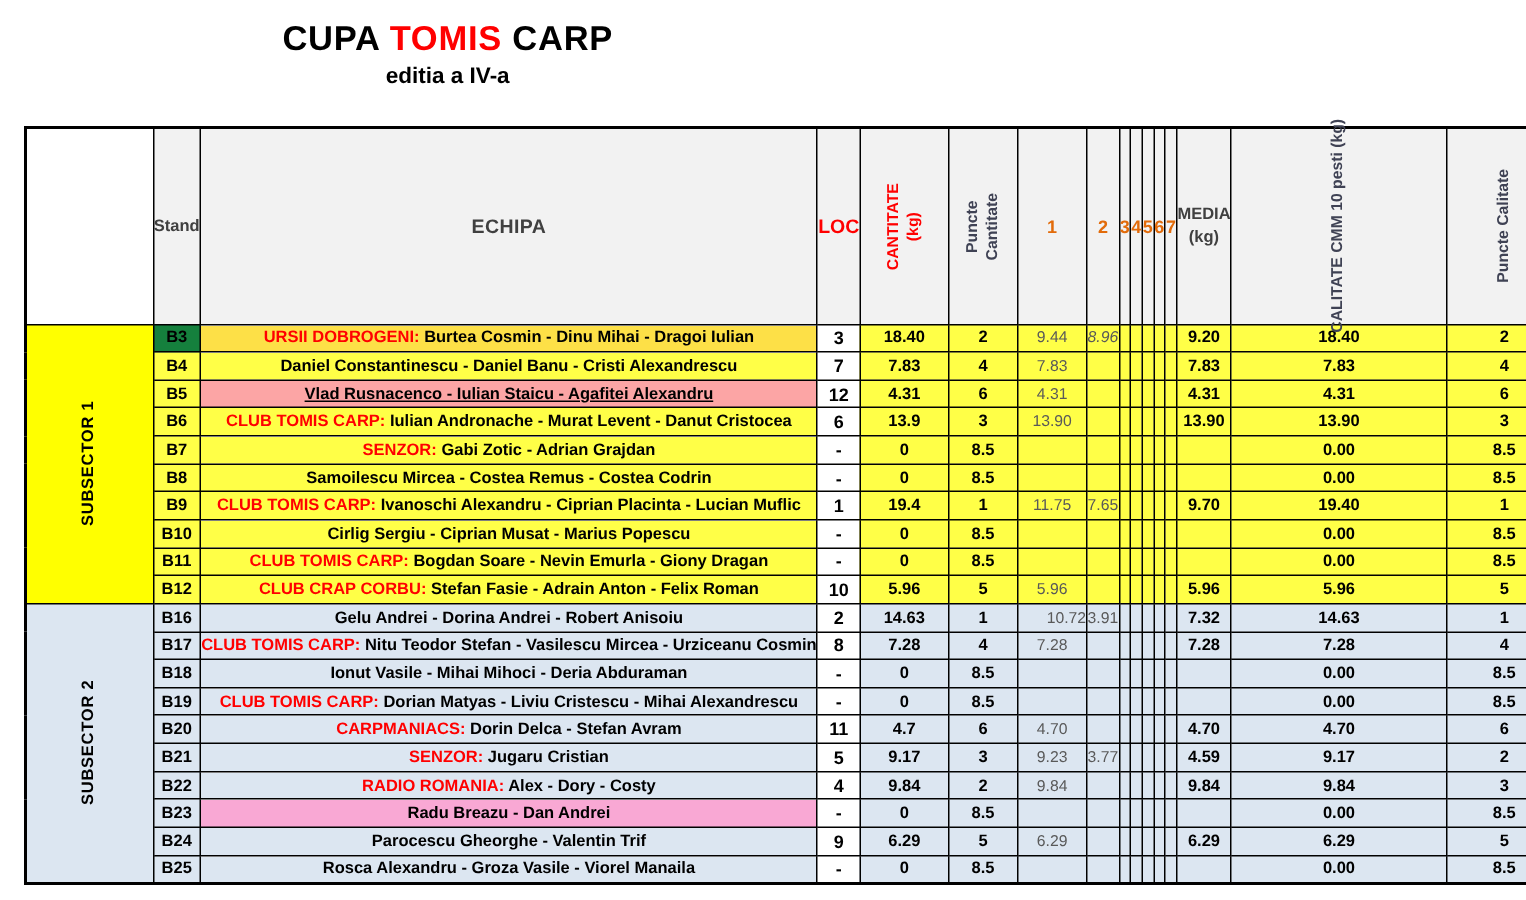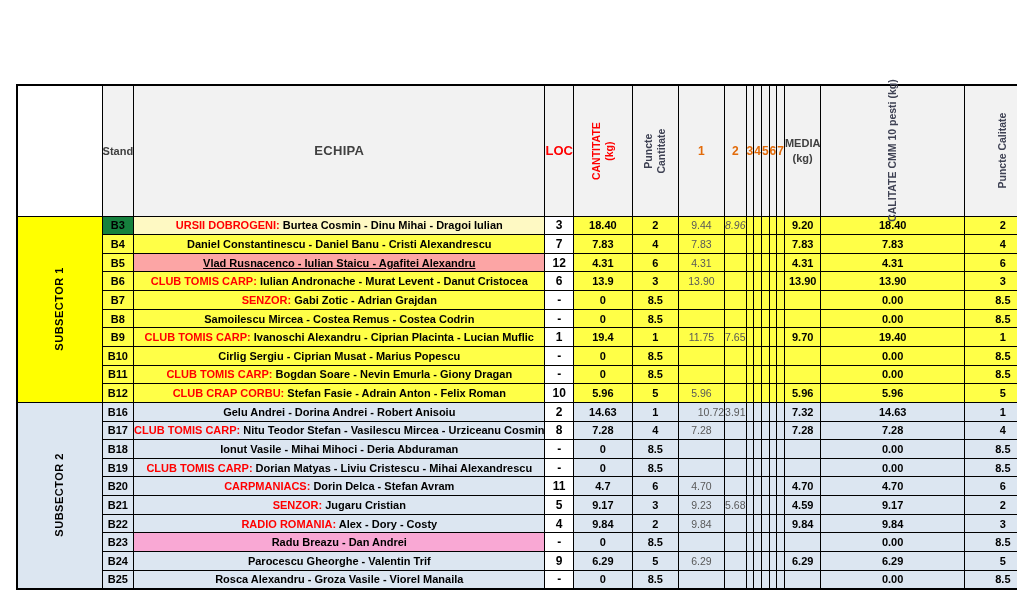"CUPA TOMIS CARP" div { html: none -> <div><span>CUPA </span><span>TOMIS</span><span> CARP</span></div> }
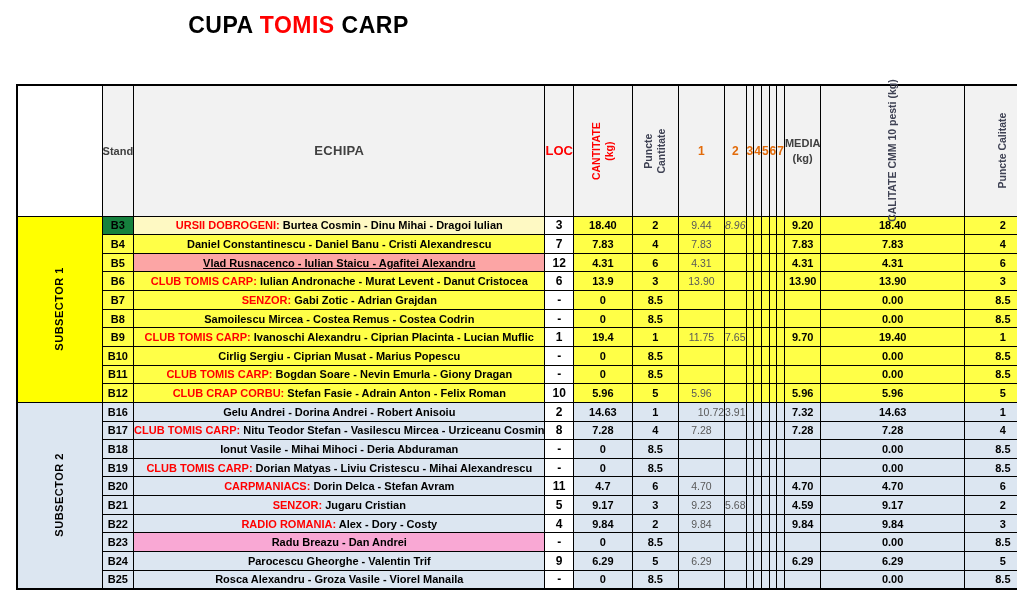"editia a IV-a" div { html: none -> <div>editia a IV-a</div> }
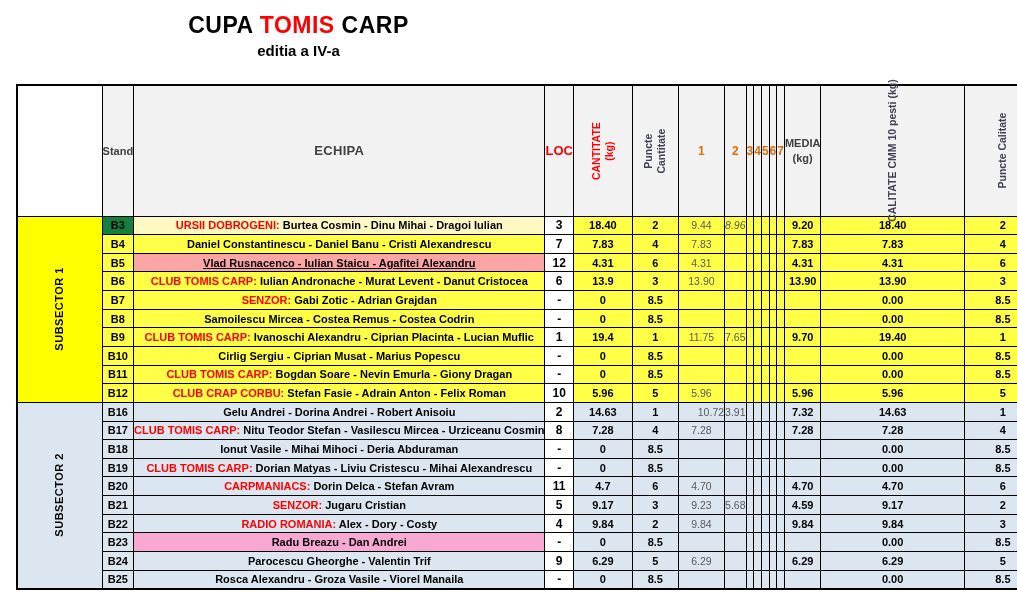"URSII DOBROGENI: Burtea Cosmin -" td.team { background: #fef9c3 -> #fde047 }
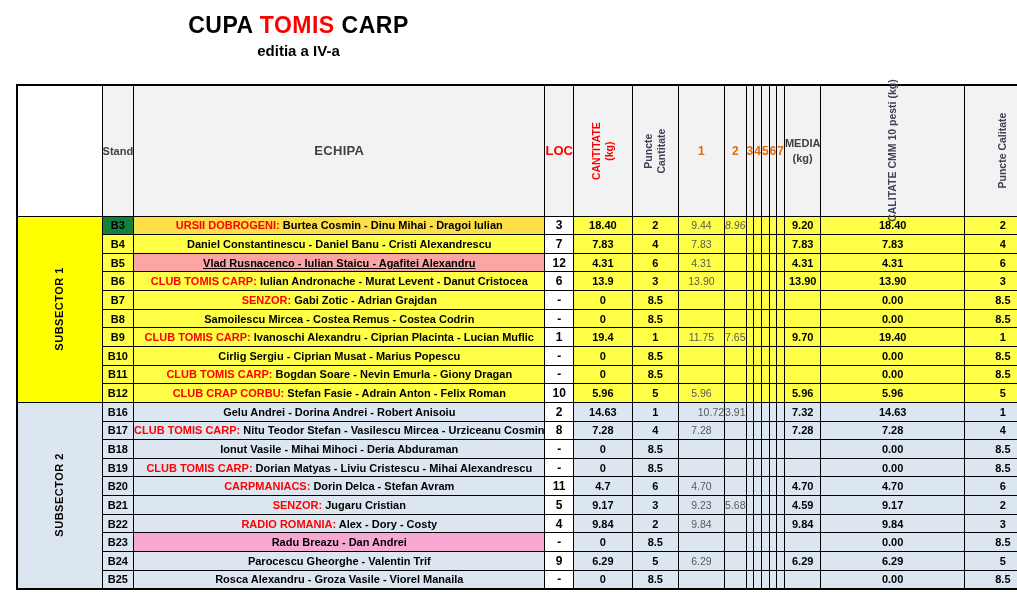"5.68" td.catch { text: 5.68 -> 3.77 }
